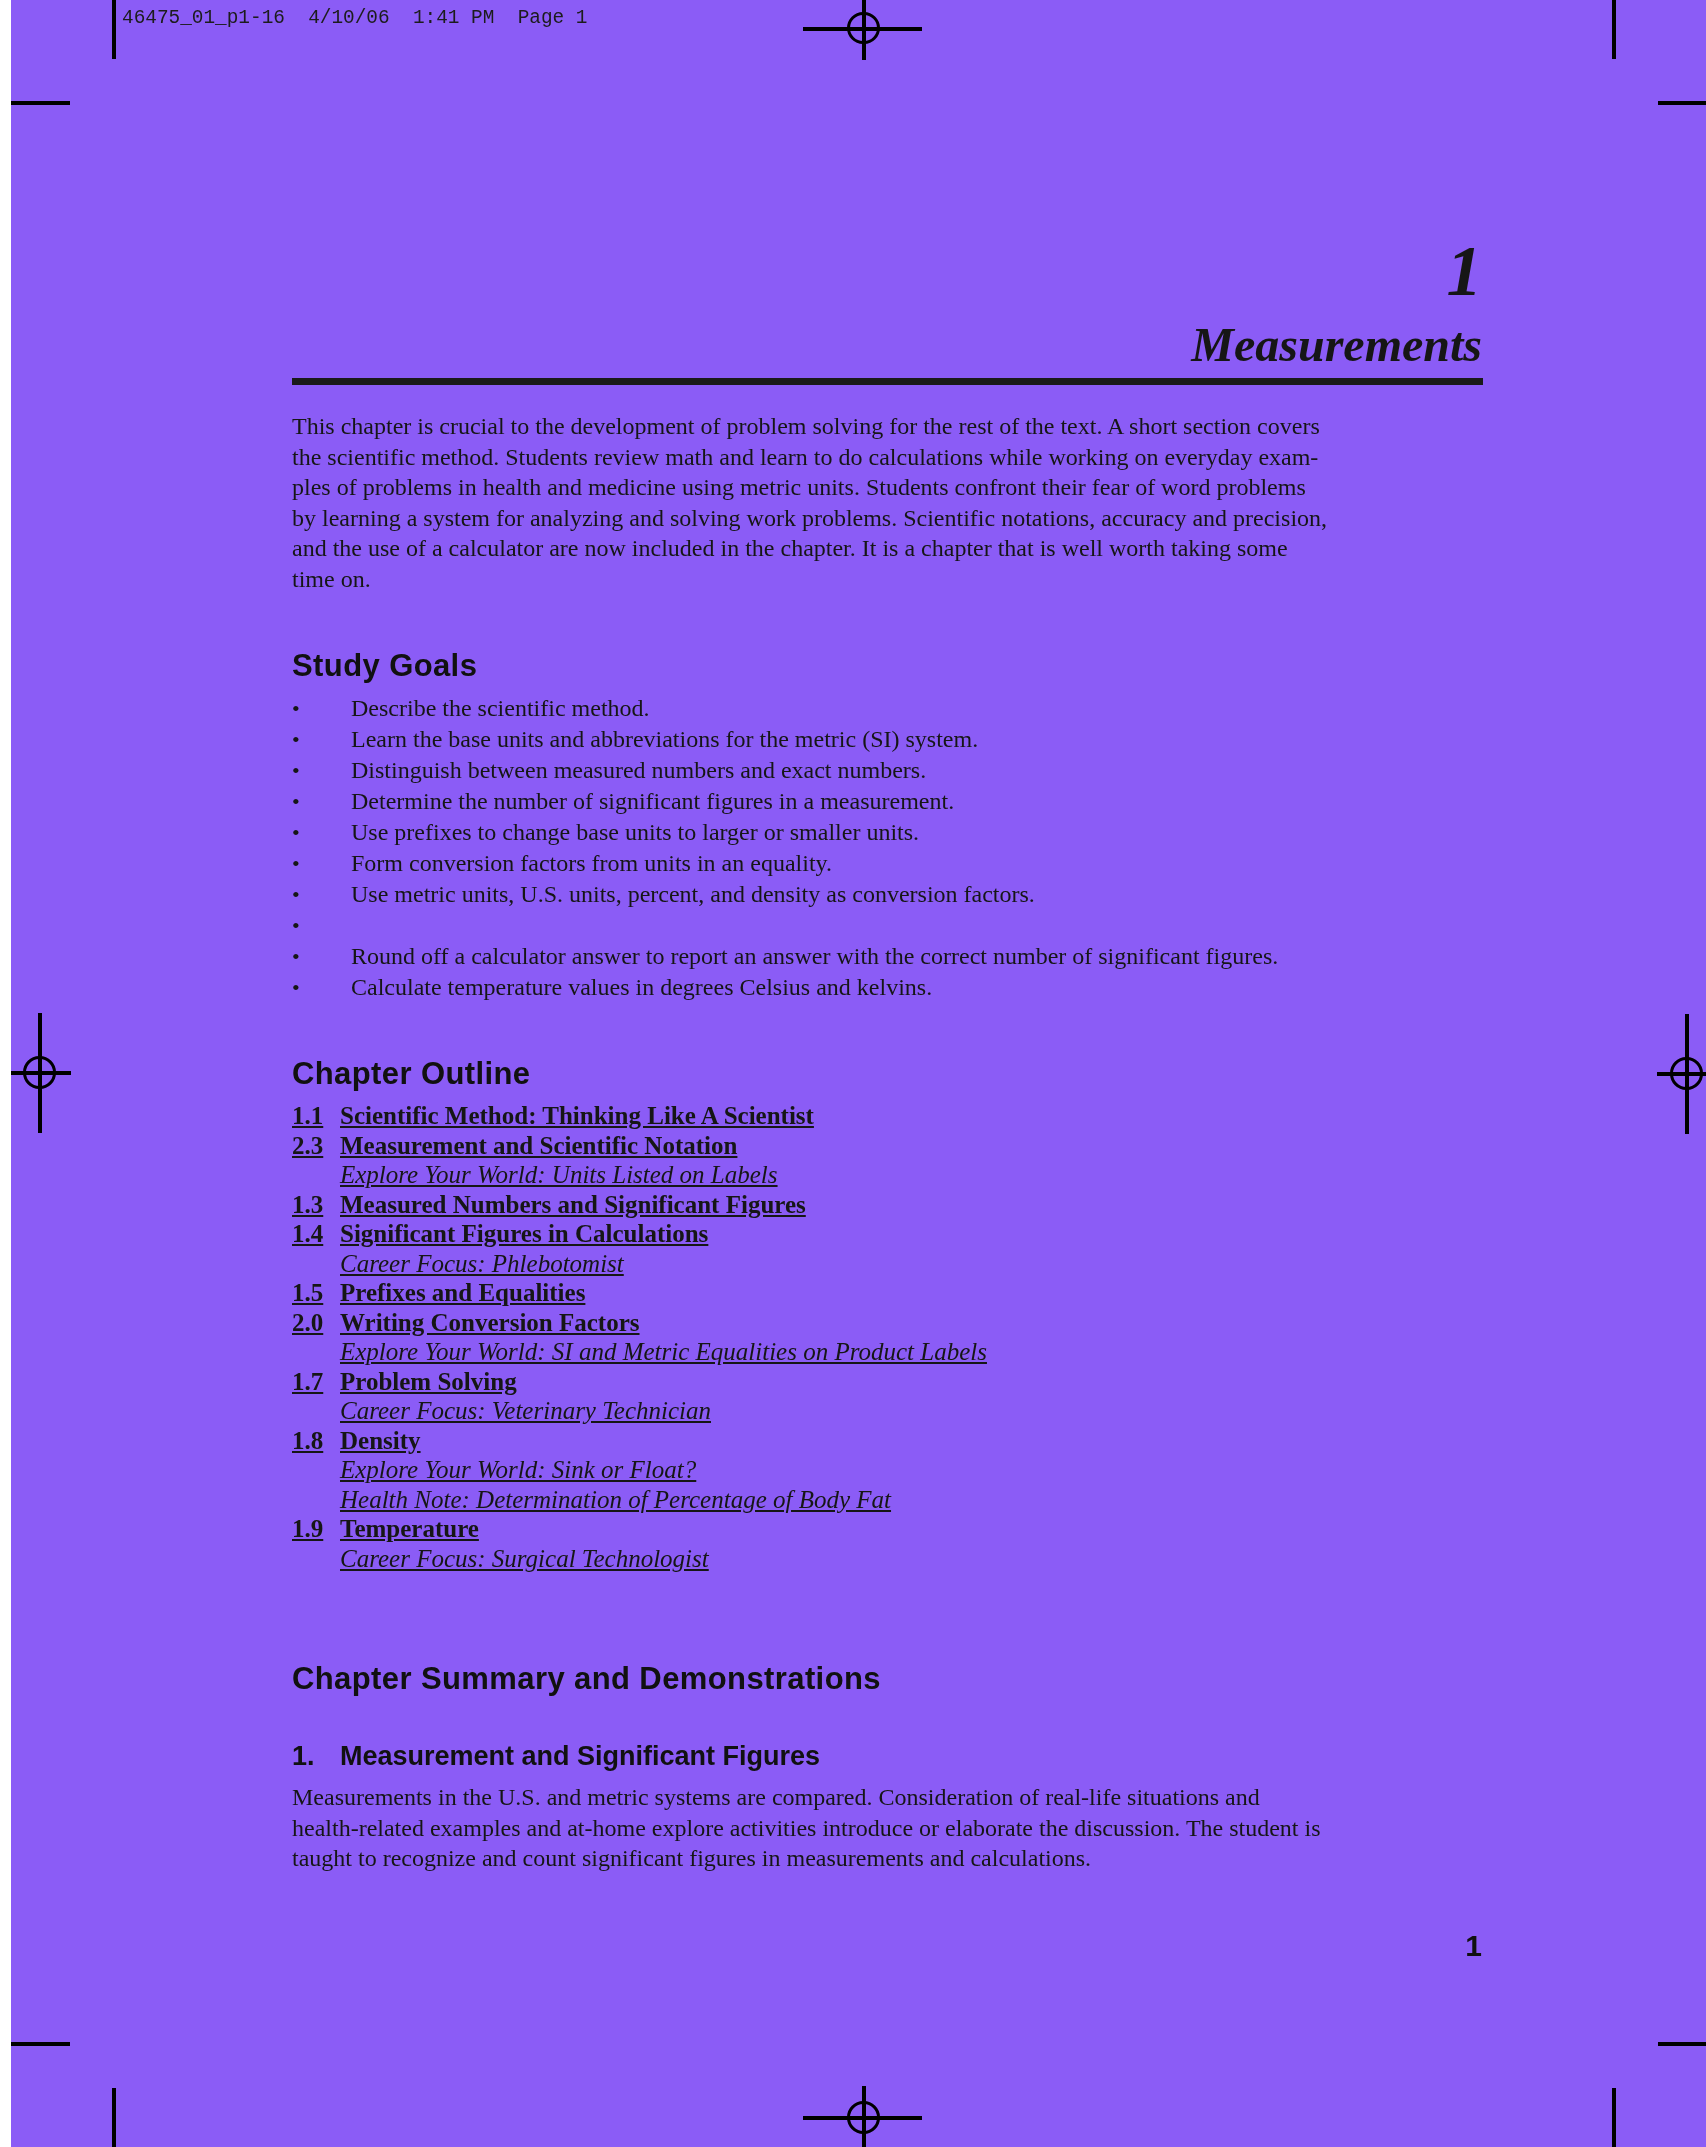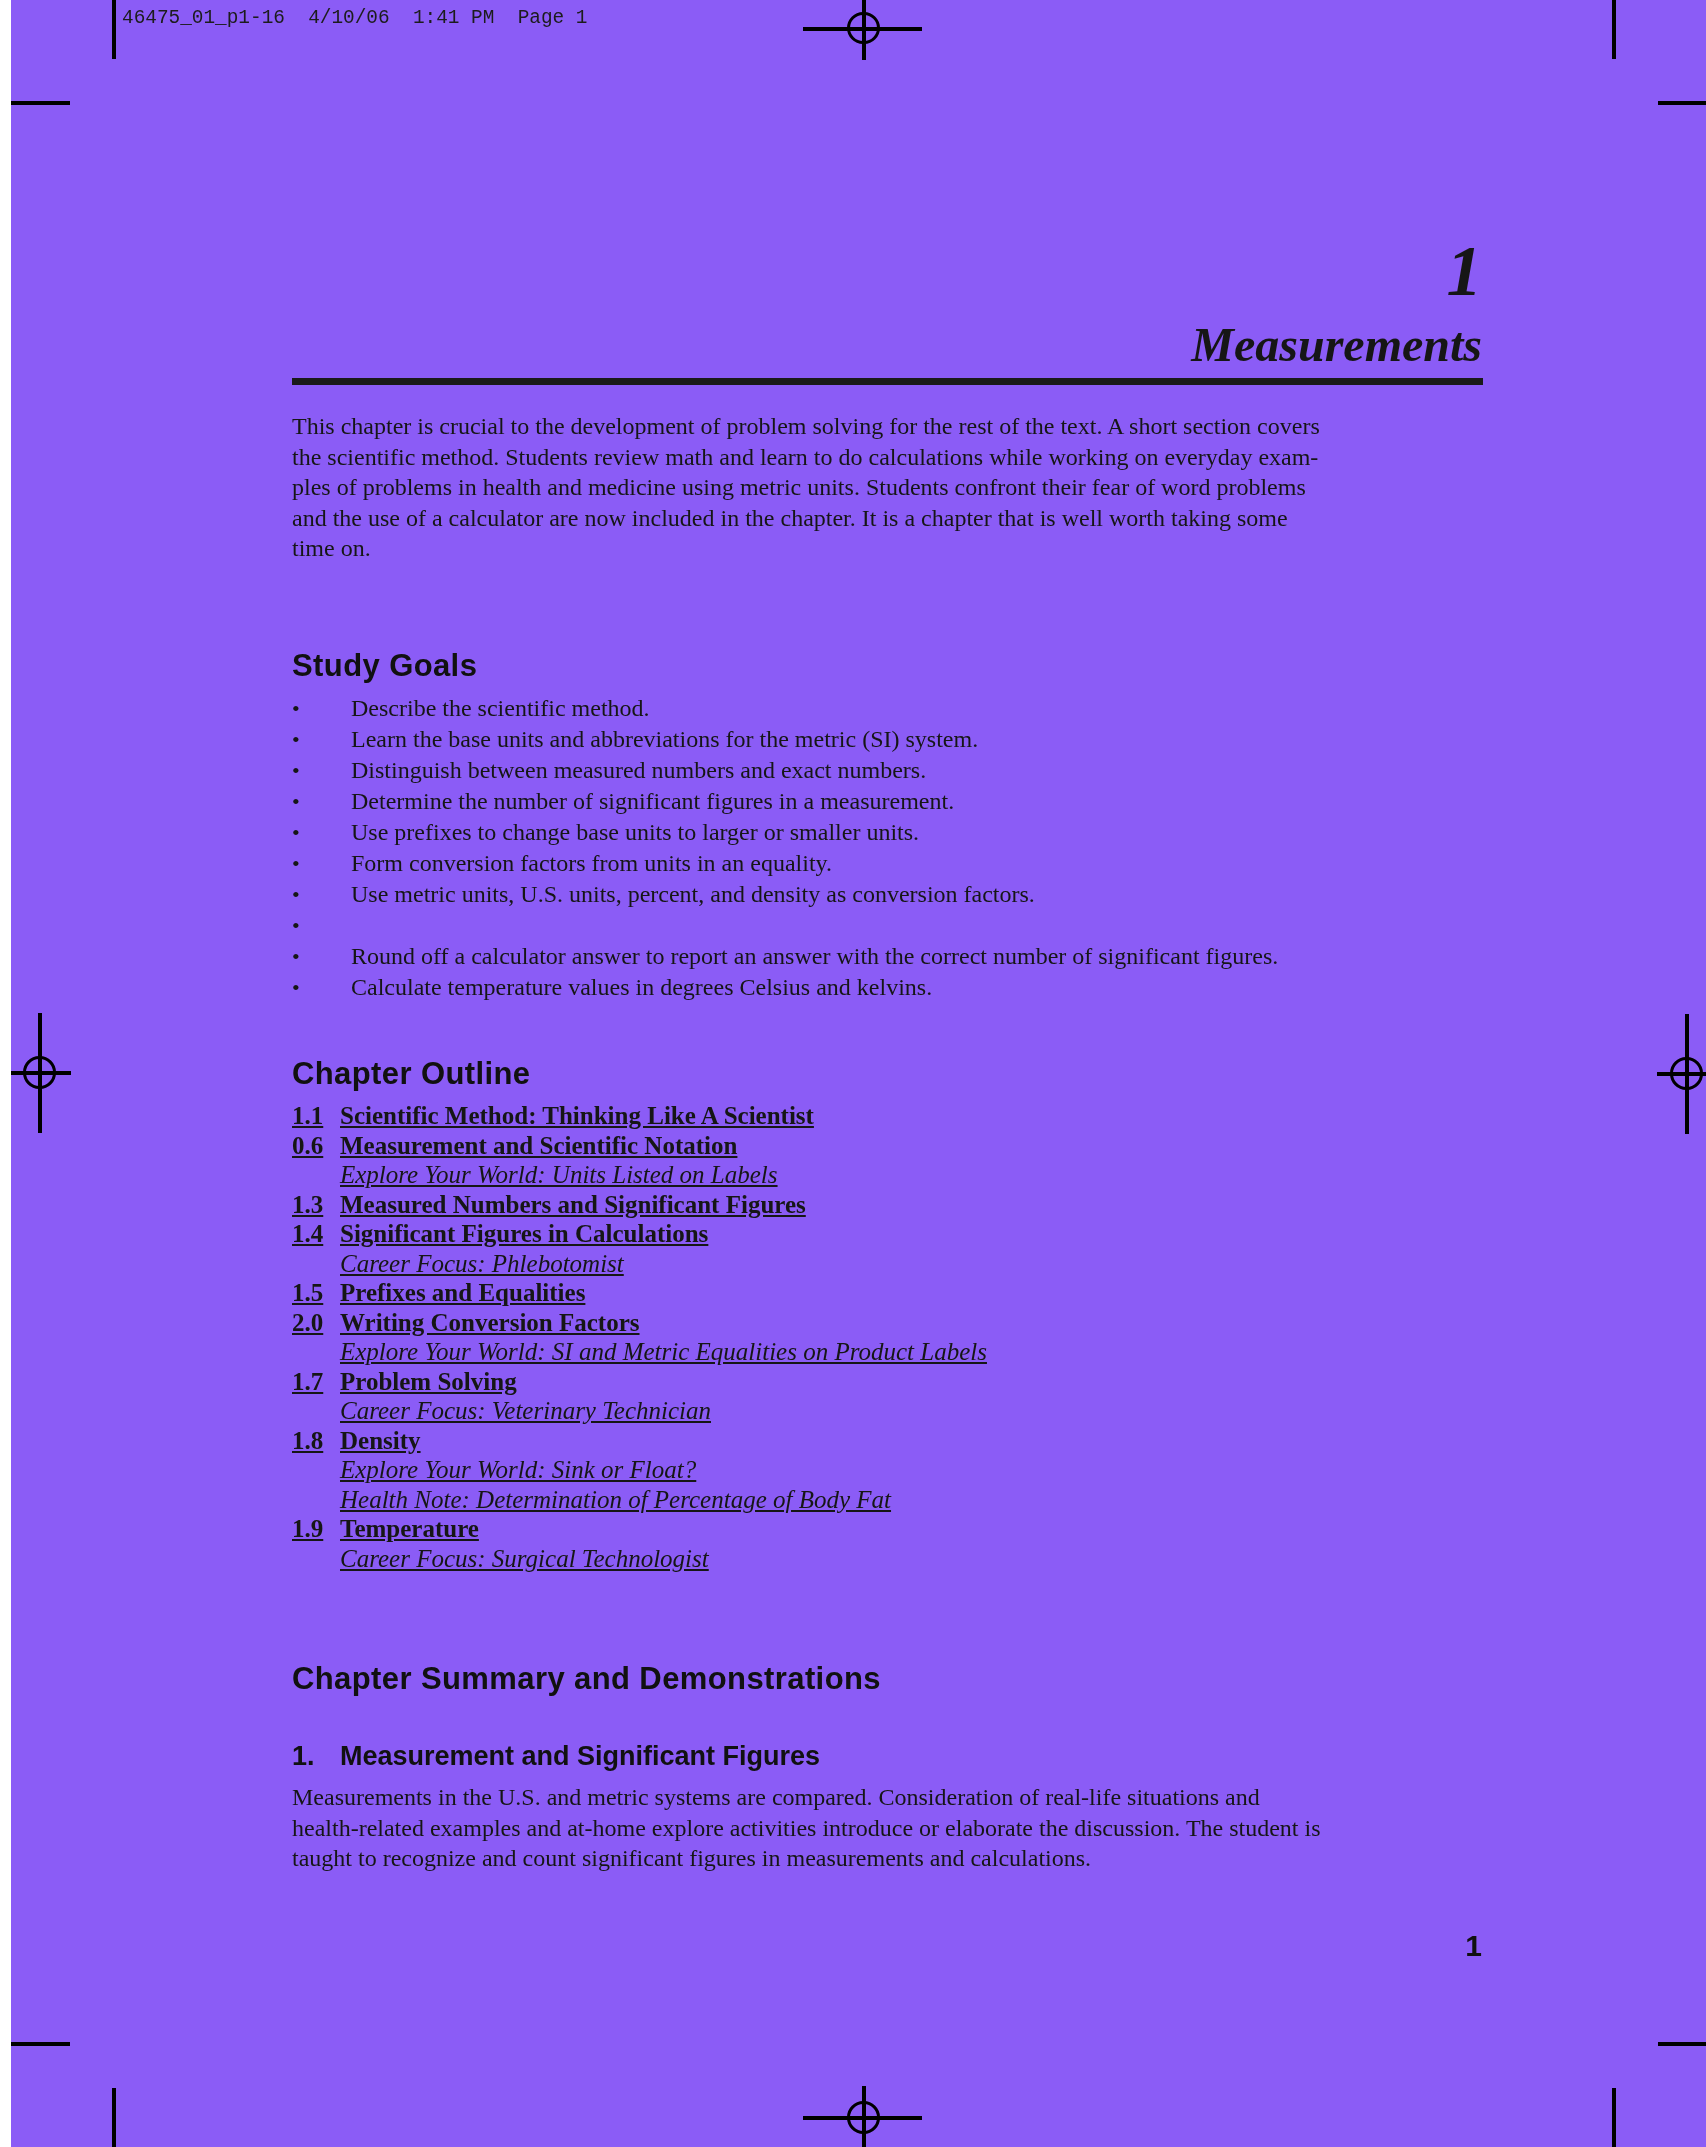"by learning a system for" div { html: none -> <div>by learning a system for analyzing and solving work problems. Scientific notations, accuracy and precision,</div> }
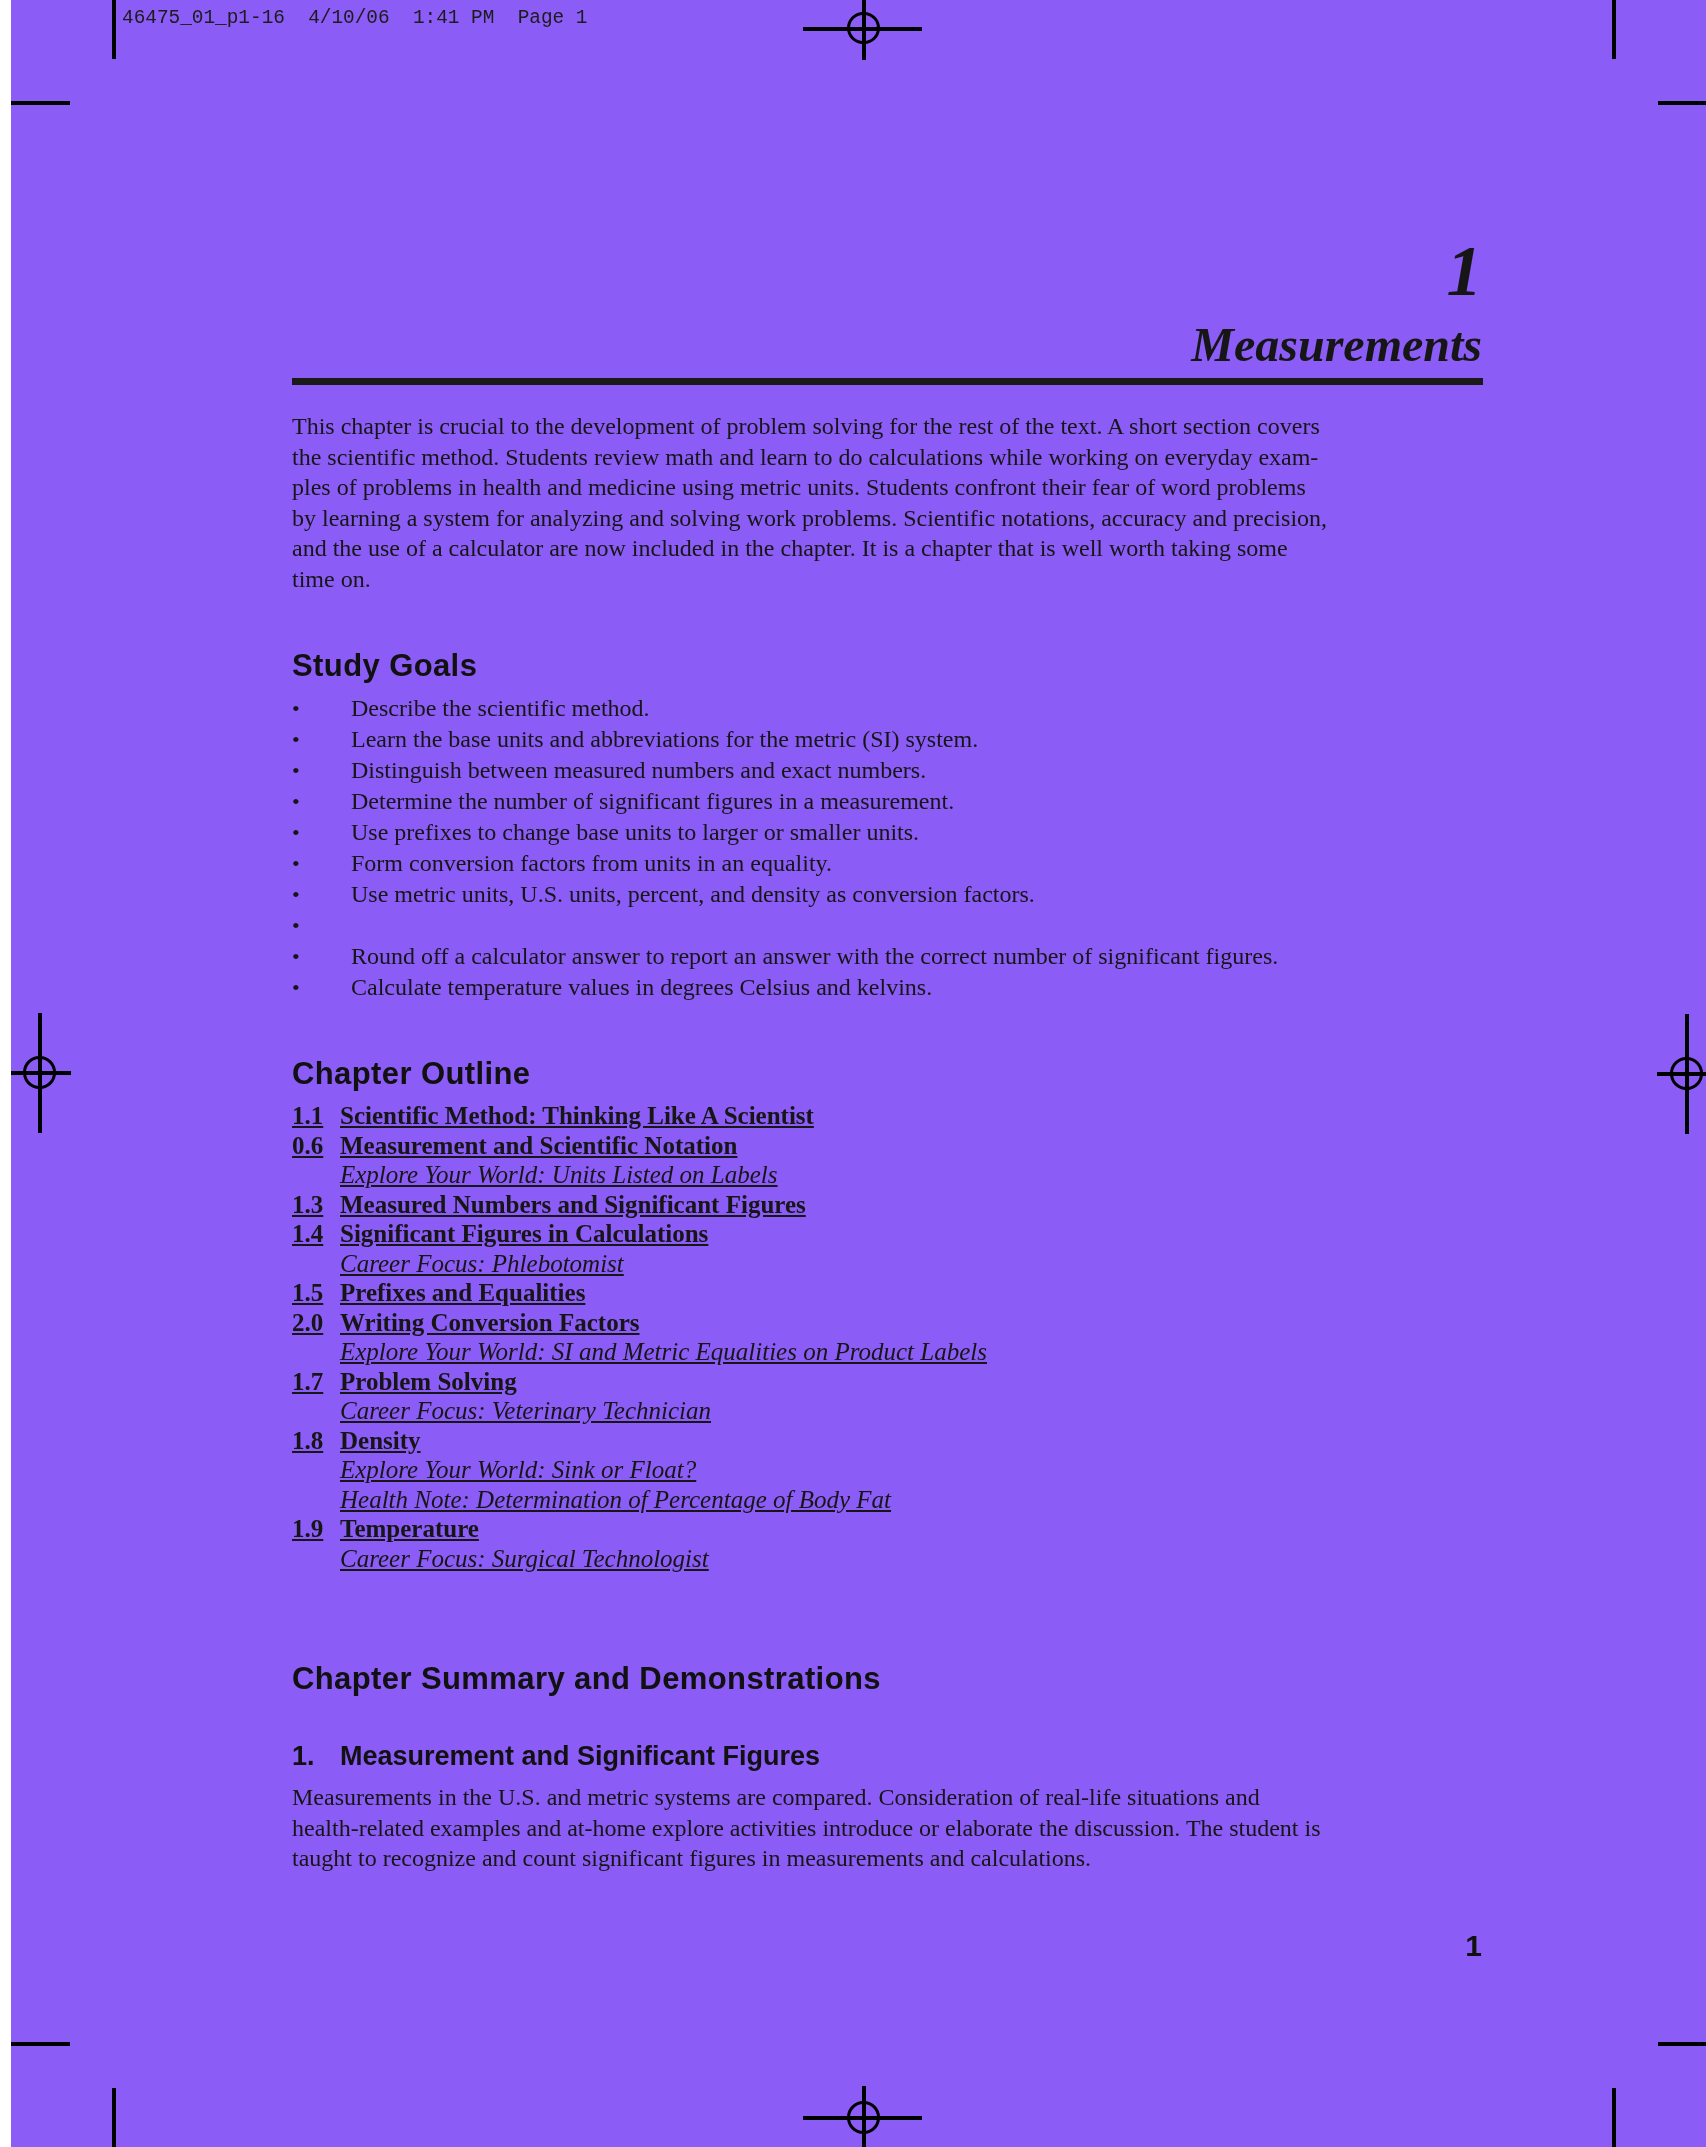"0.6" span.ol-num { text: 0.6 -> 2.3 }
